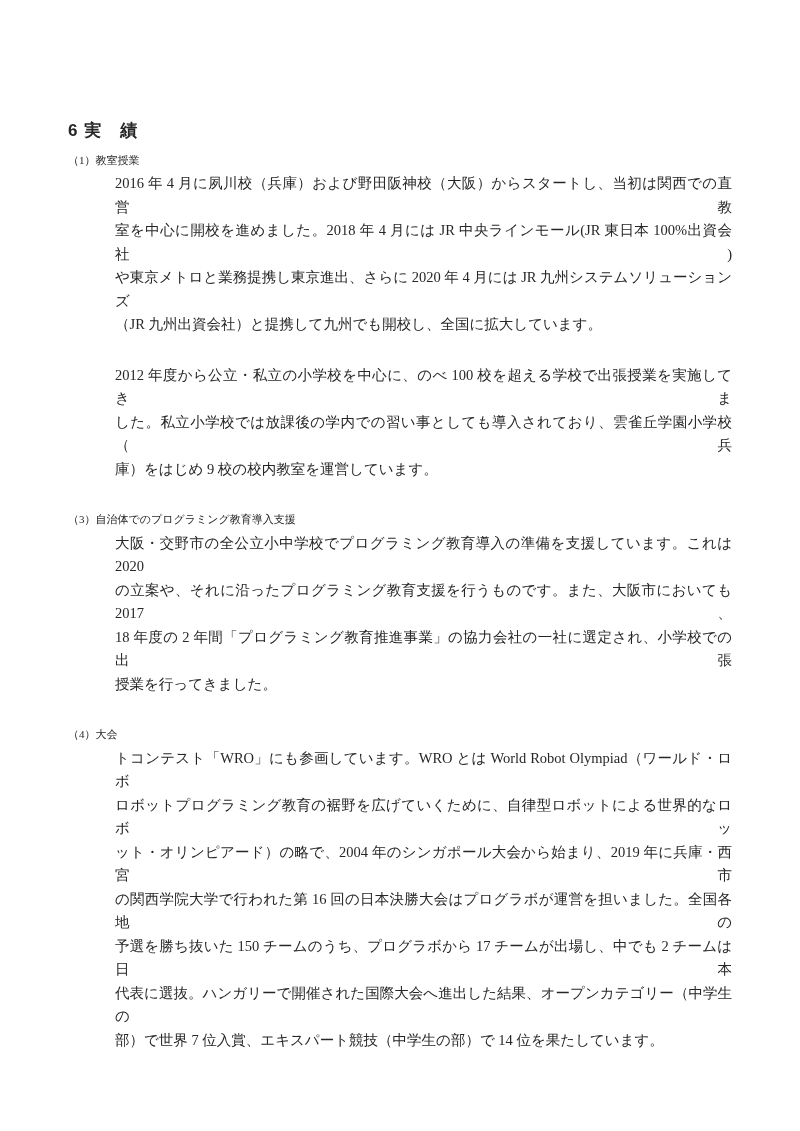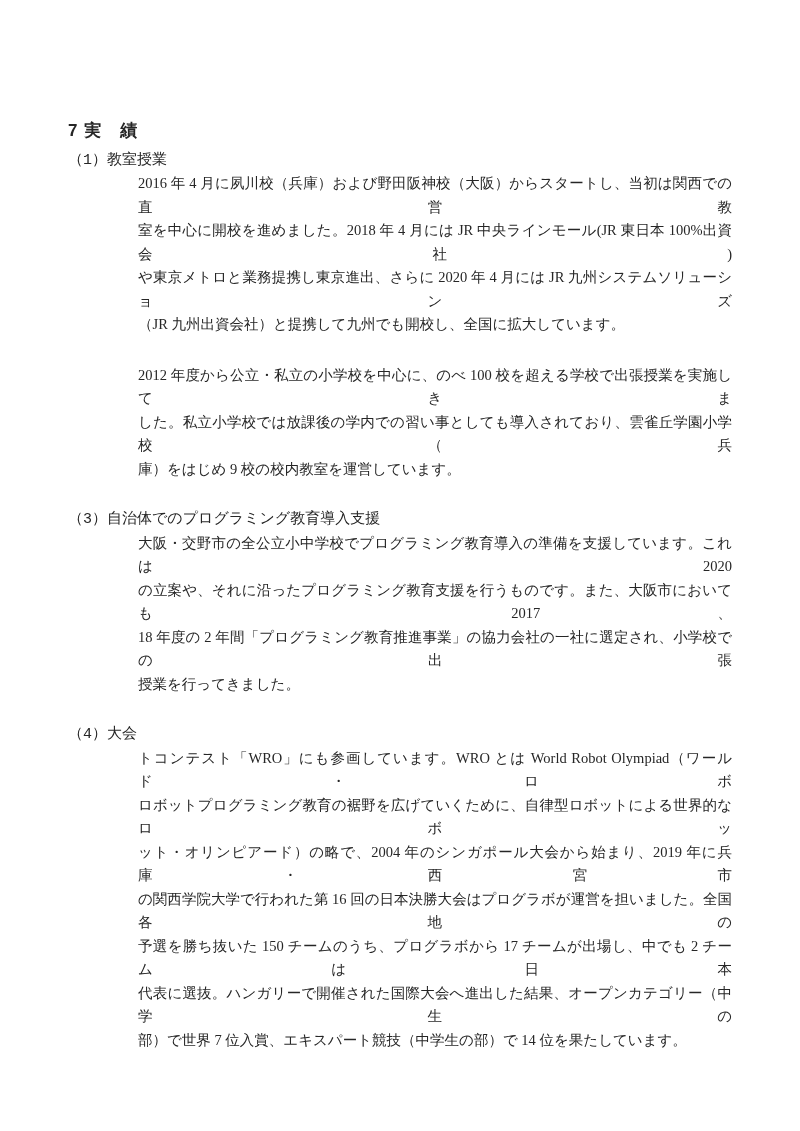"7 実 績" div.doc-title { text: 7 -> 6 }
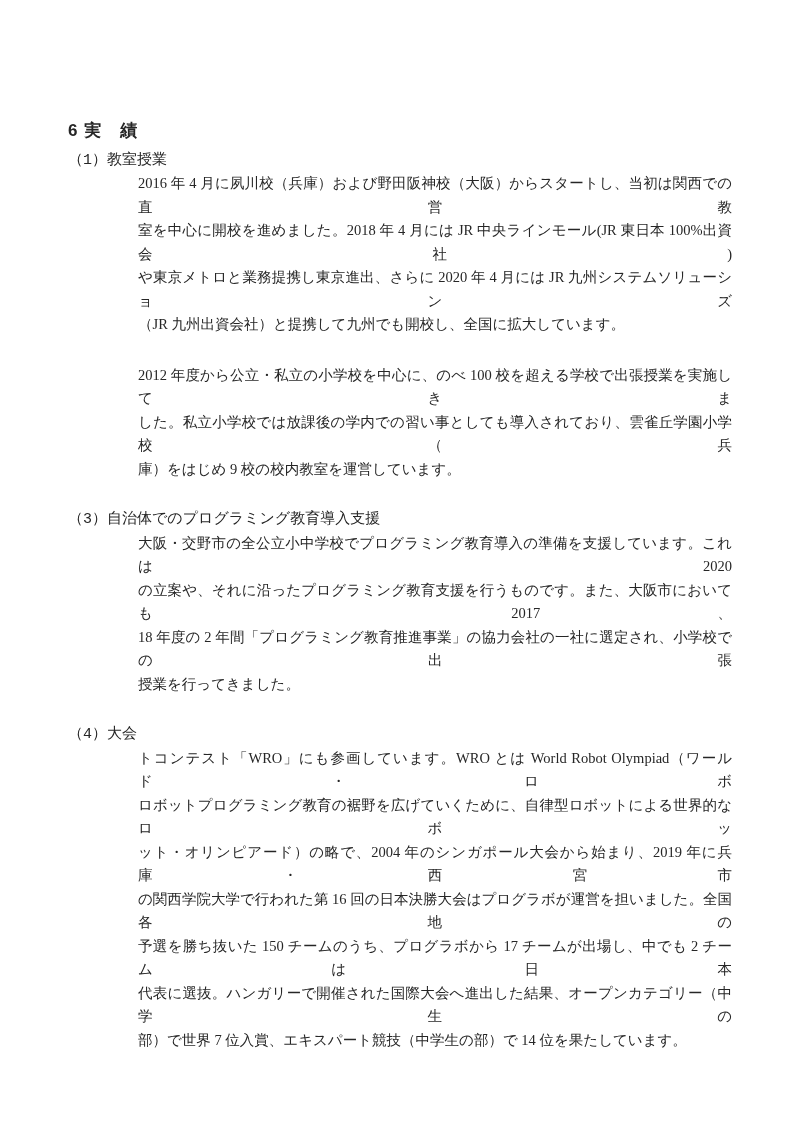"（1）教室授業" .sec-heading { font-family: Liberation Mono, monospace -> none; font-size: 15px -> 11px }
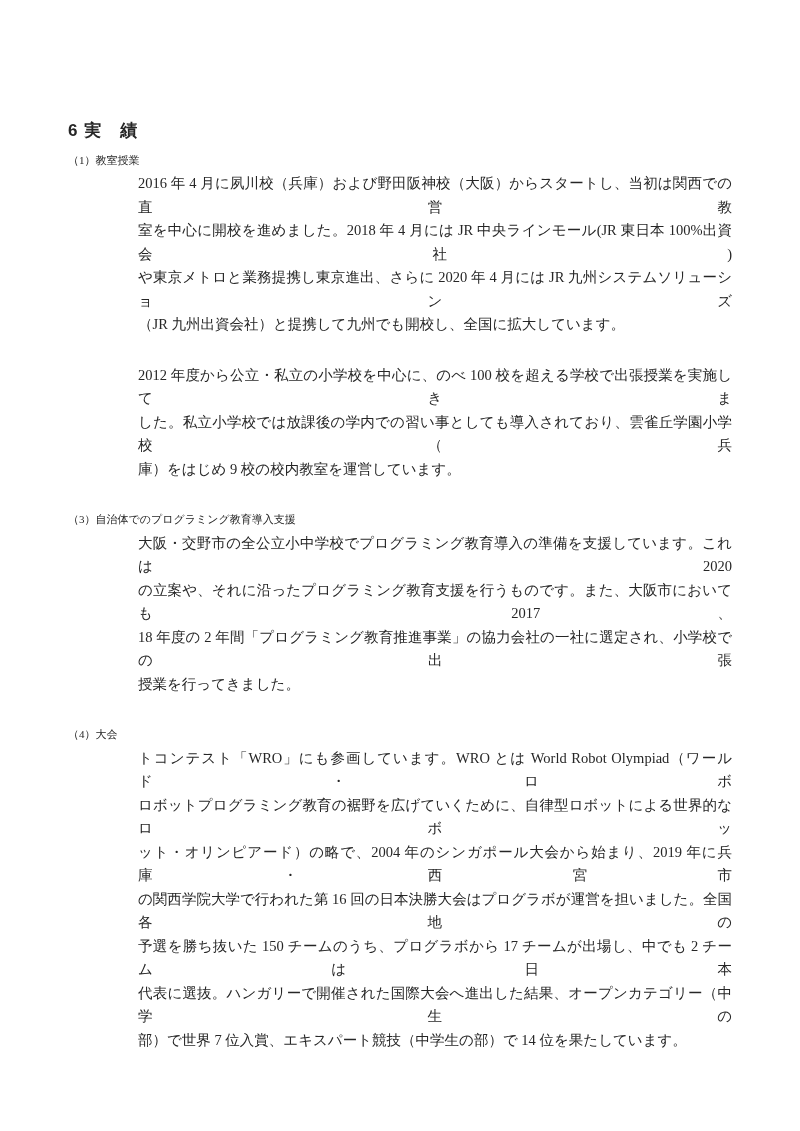"2016 年 4" .sec-body { margin-left: 70px -> 47px }
